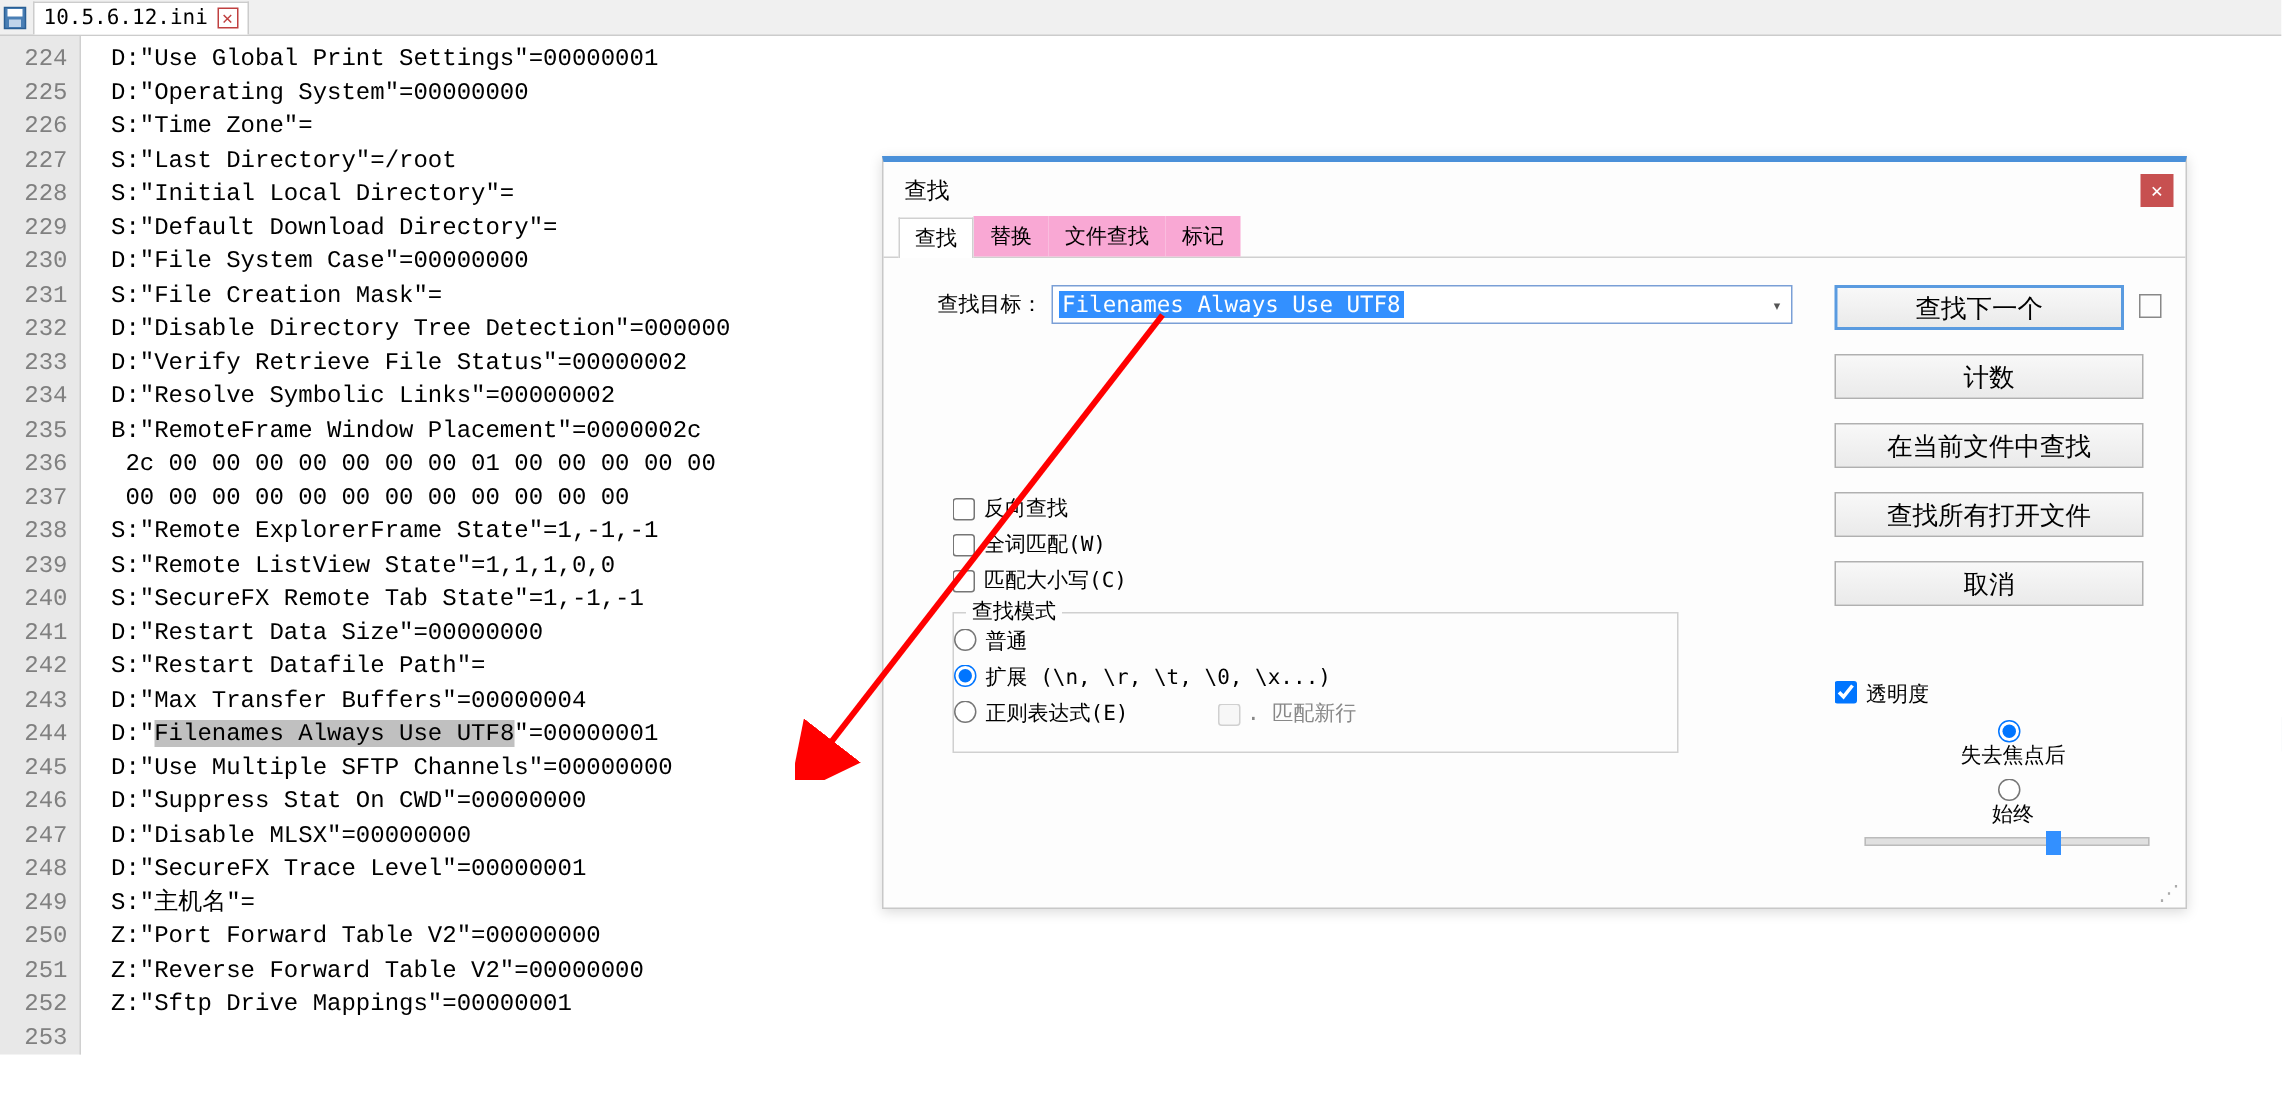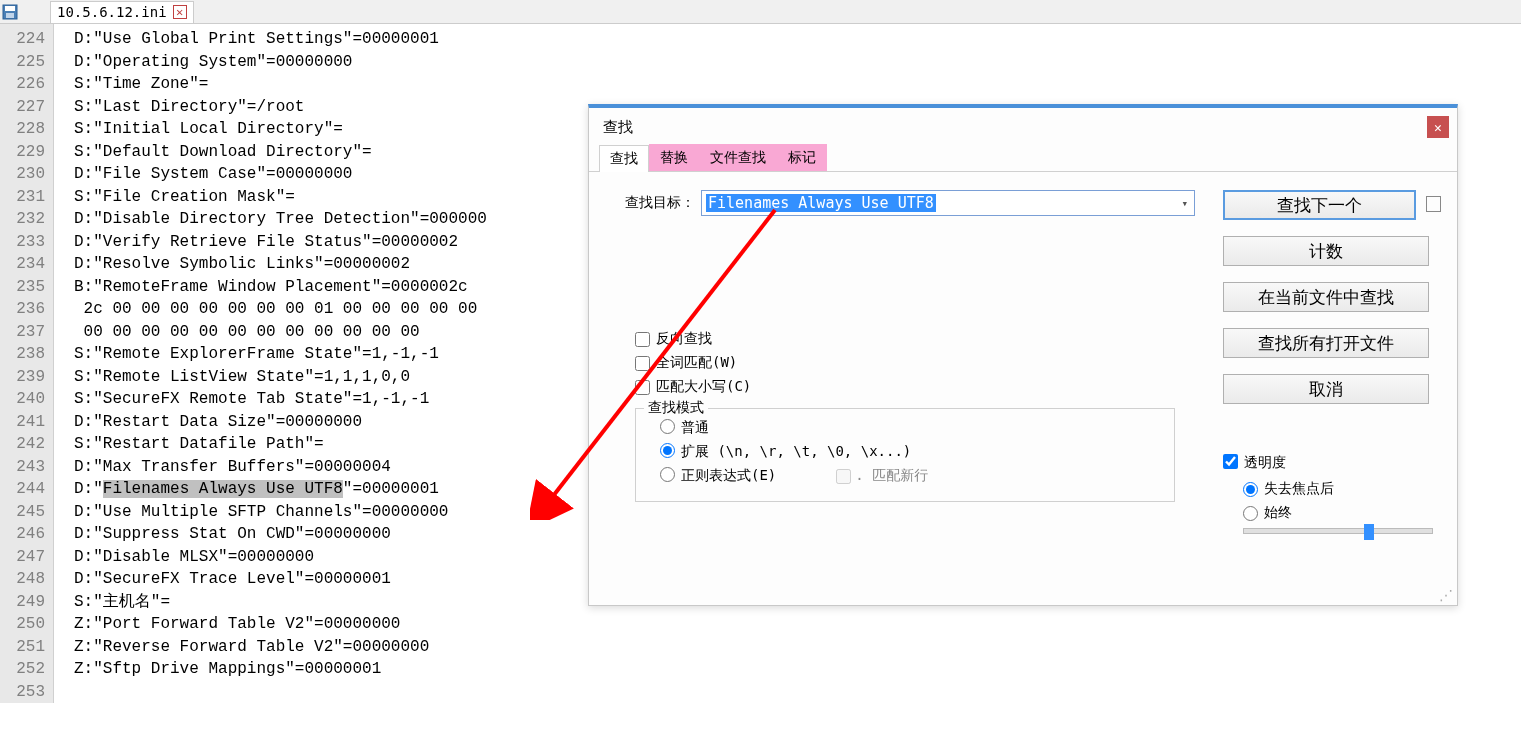"10.5.6.12.ini" .tab-bar { gap: 28px -> none }
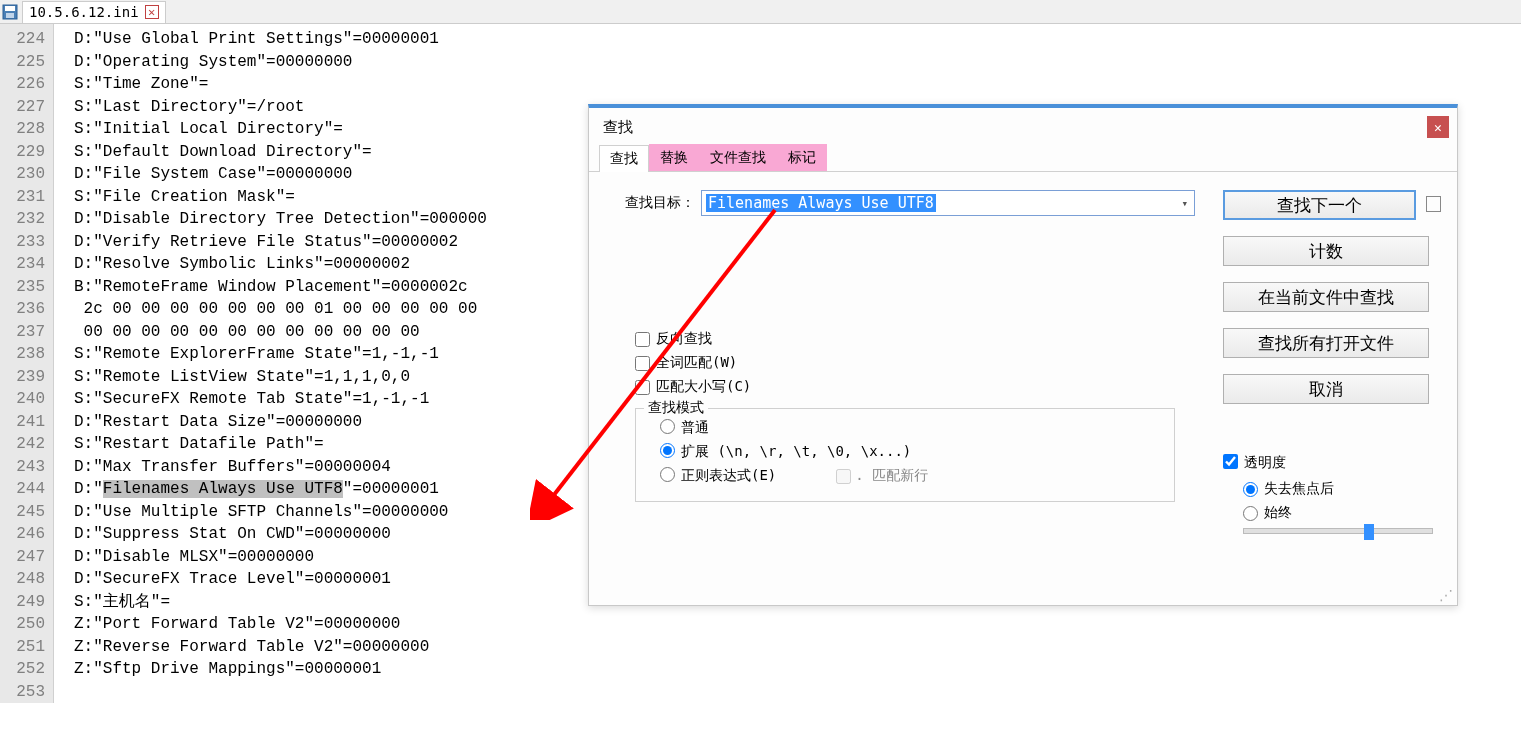"查找模式" .group { padding: 10px 12px 10px 24px -> 10px 12px 10px 0; width: 540px -> 484px }
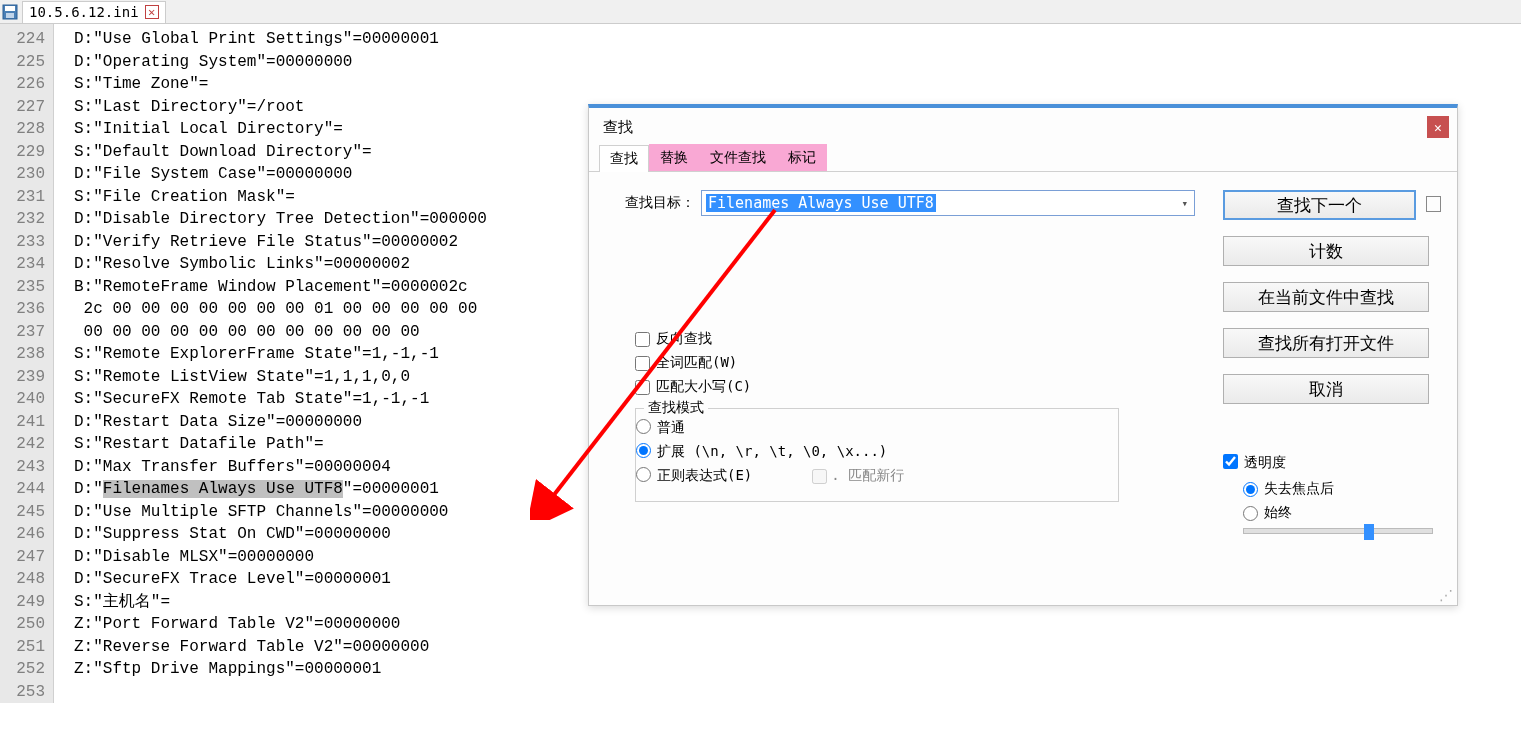"失去焦点后" .trans-radio { flex-direction: none -> column }
